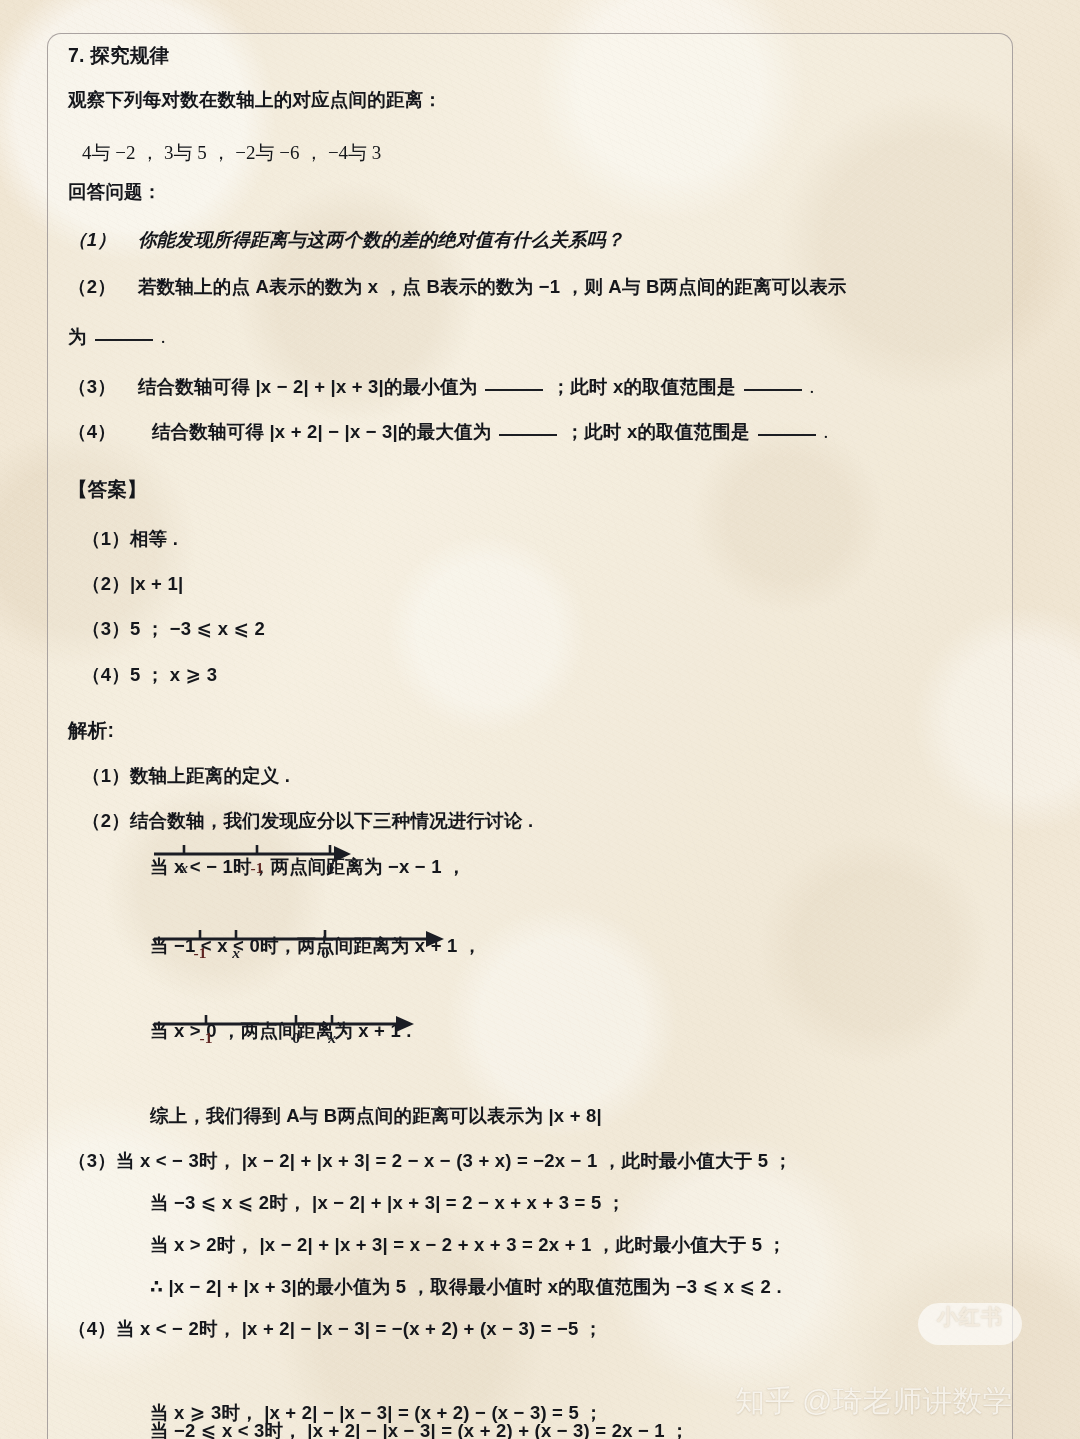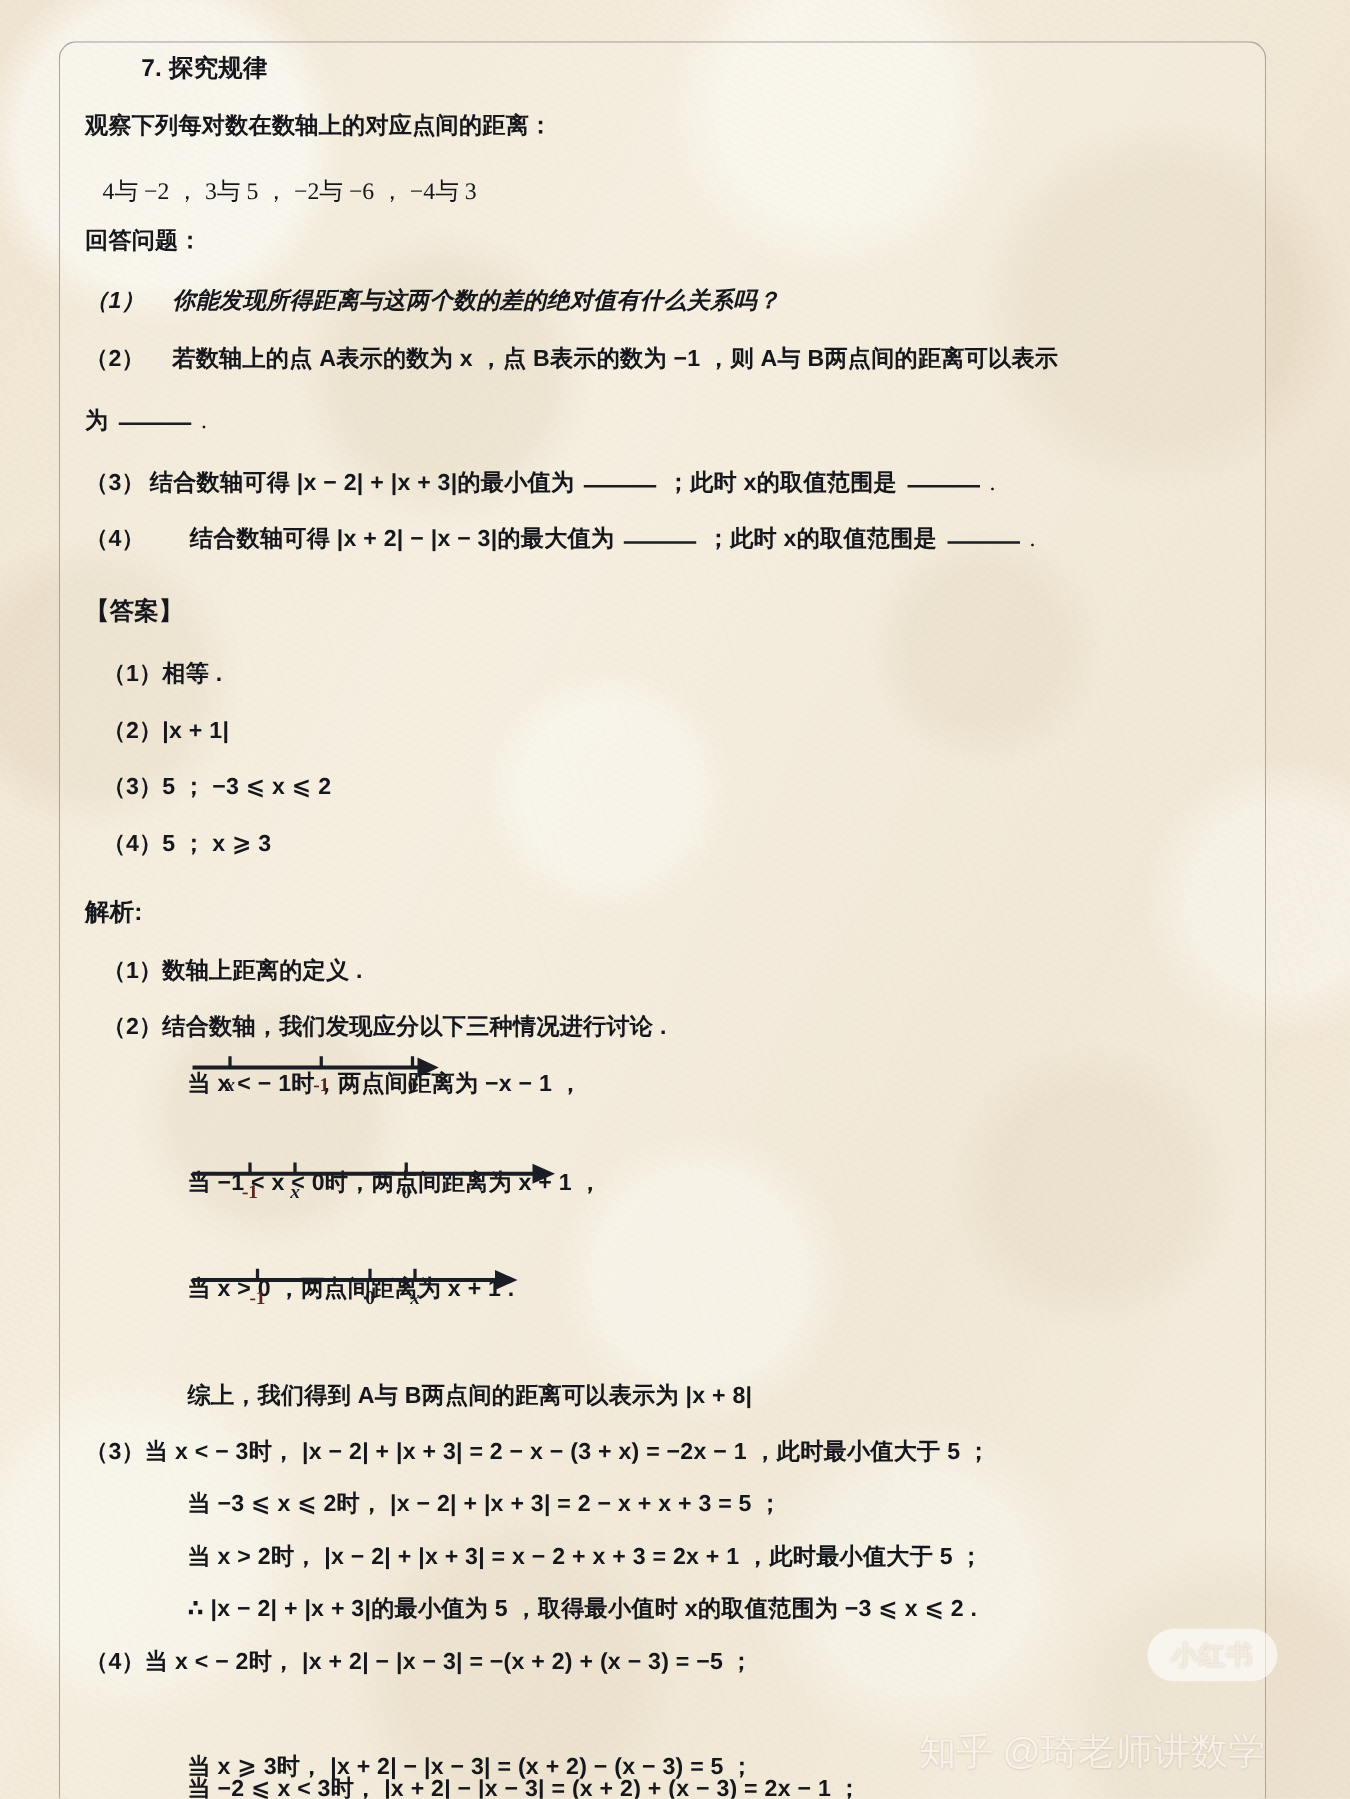"7. 探究规律" div.row { margin-left: 45px -> none }
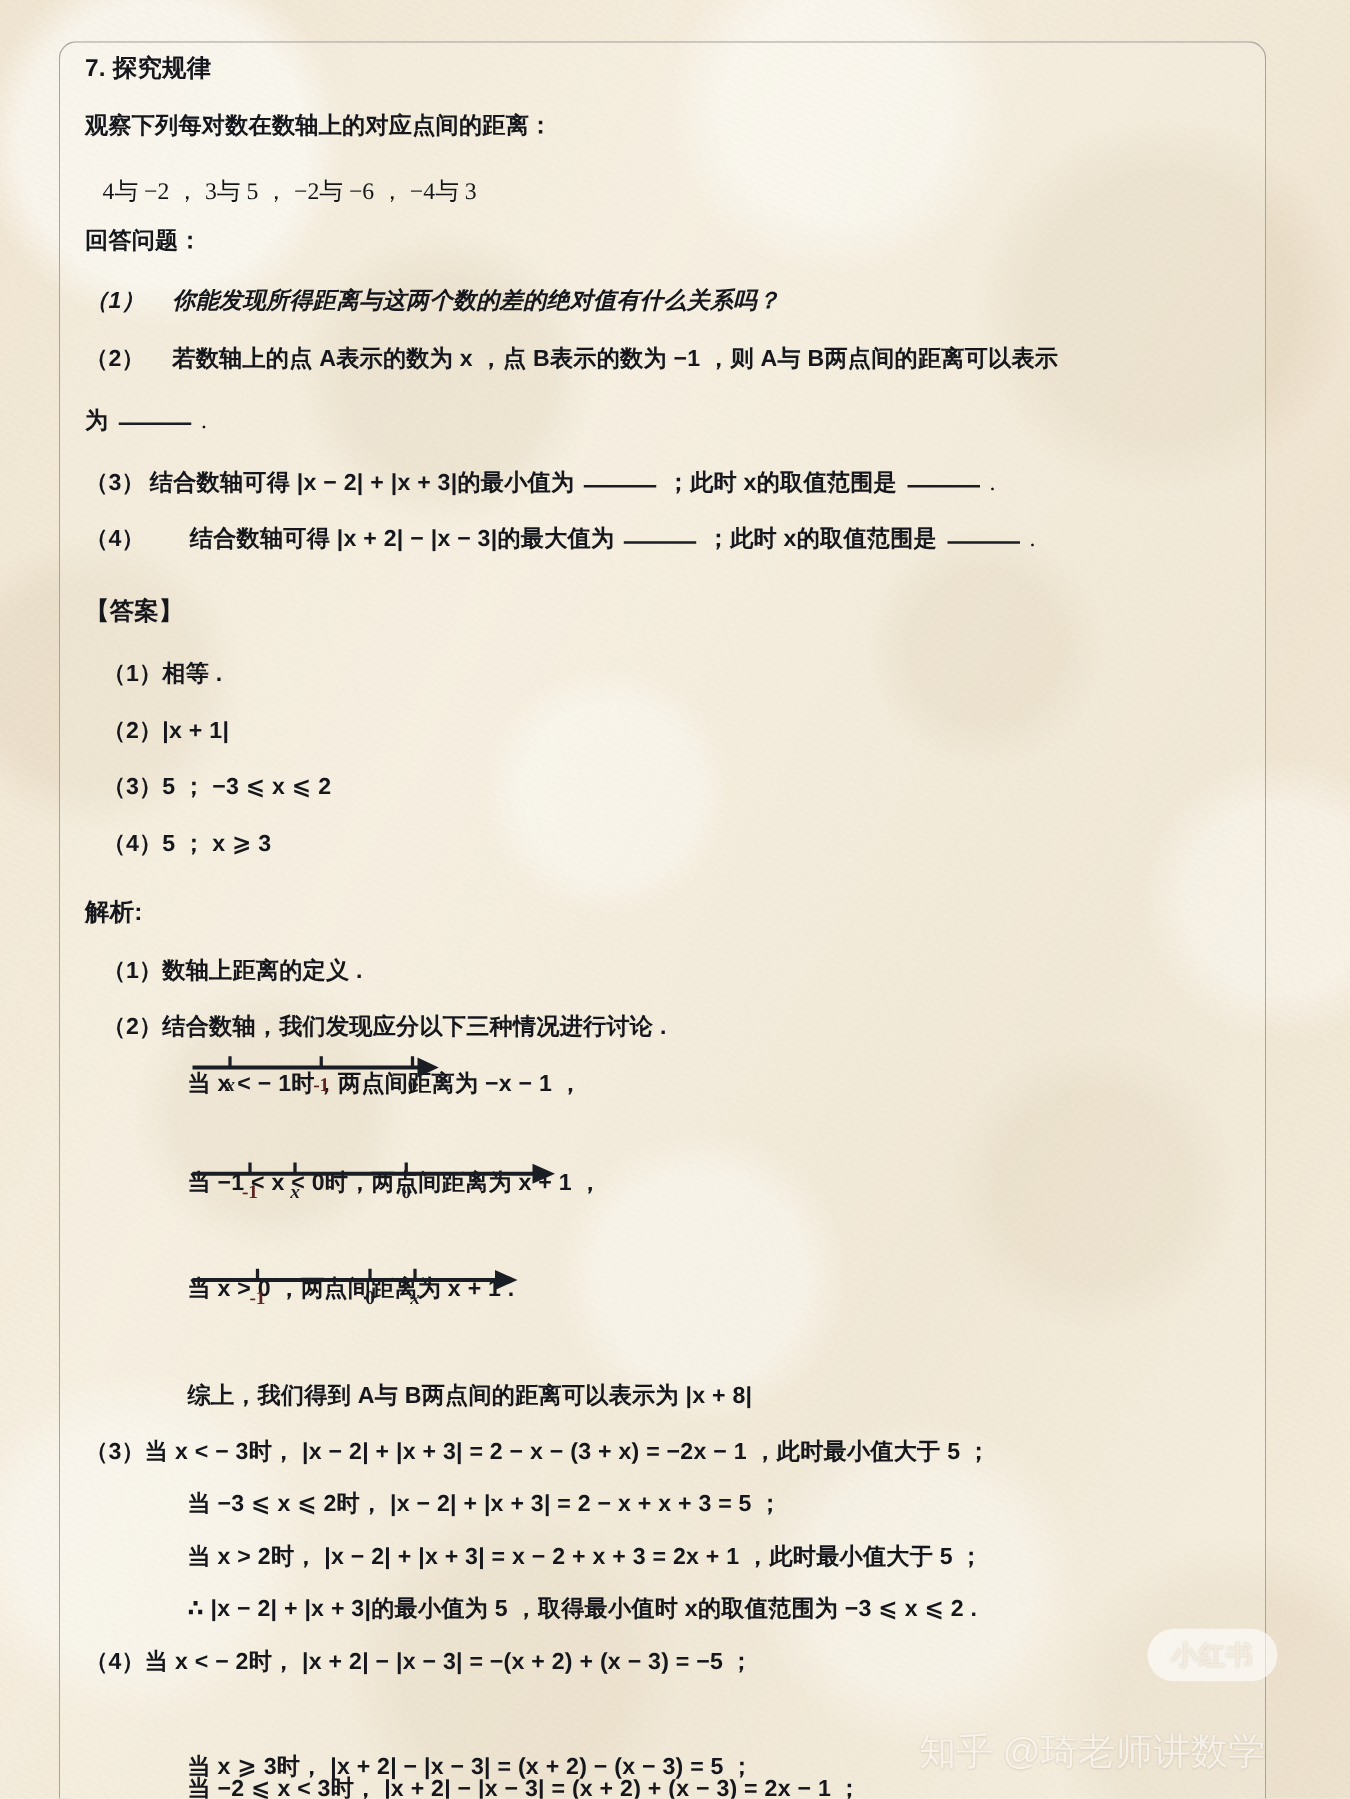"结合数轴可得 |x − 2| +" span.ln { margin-left: none -> 18px }
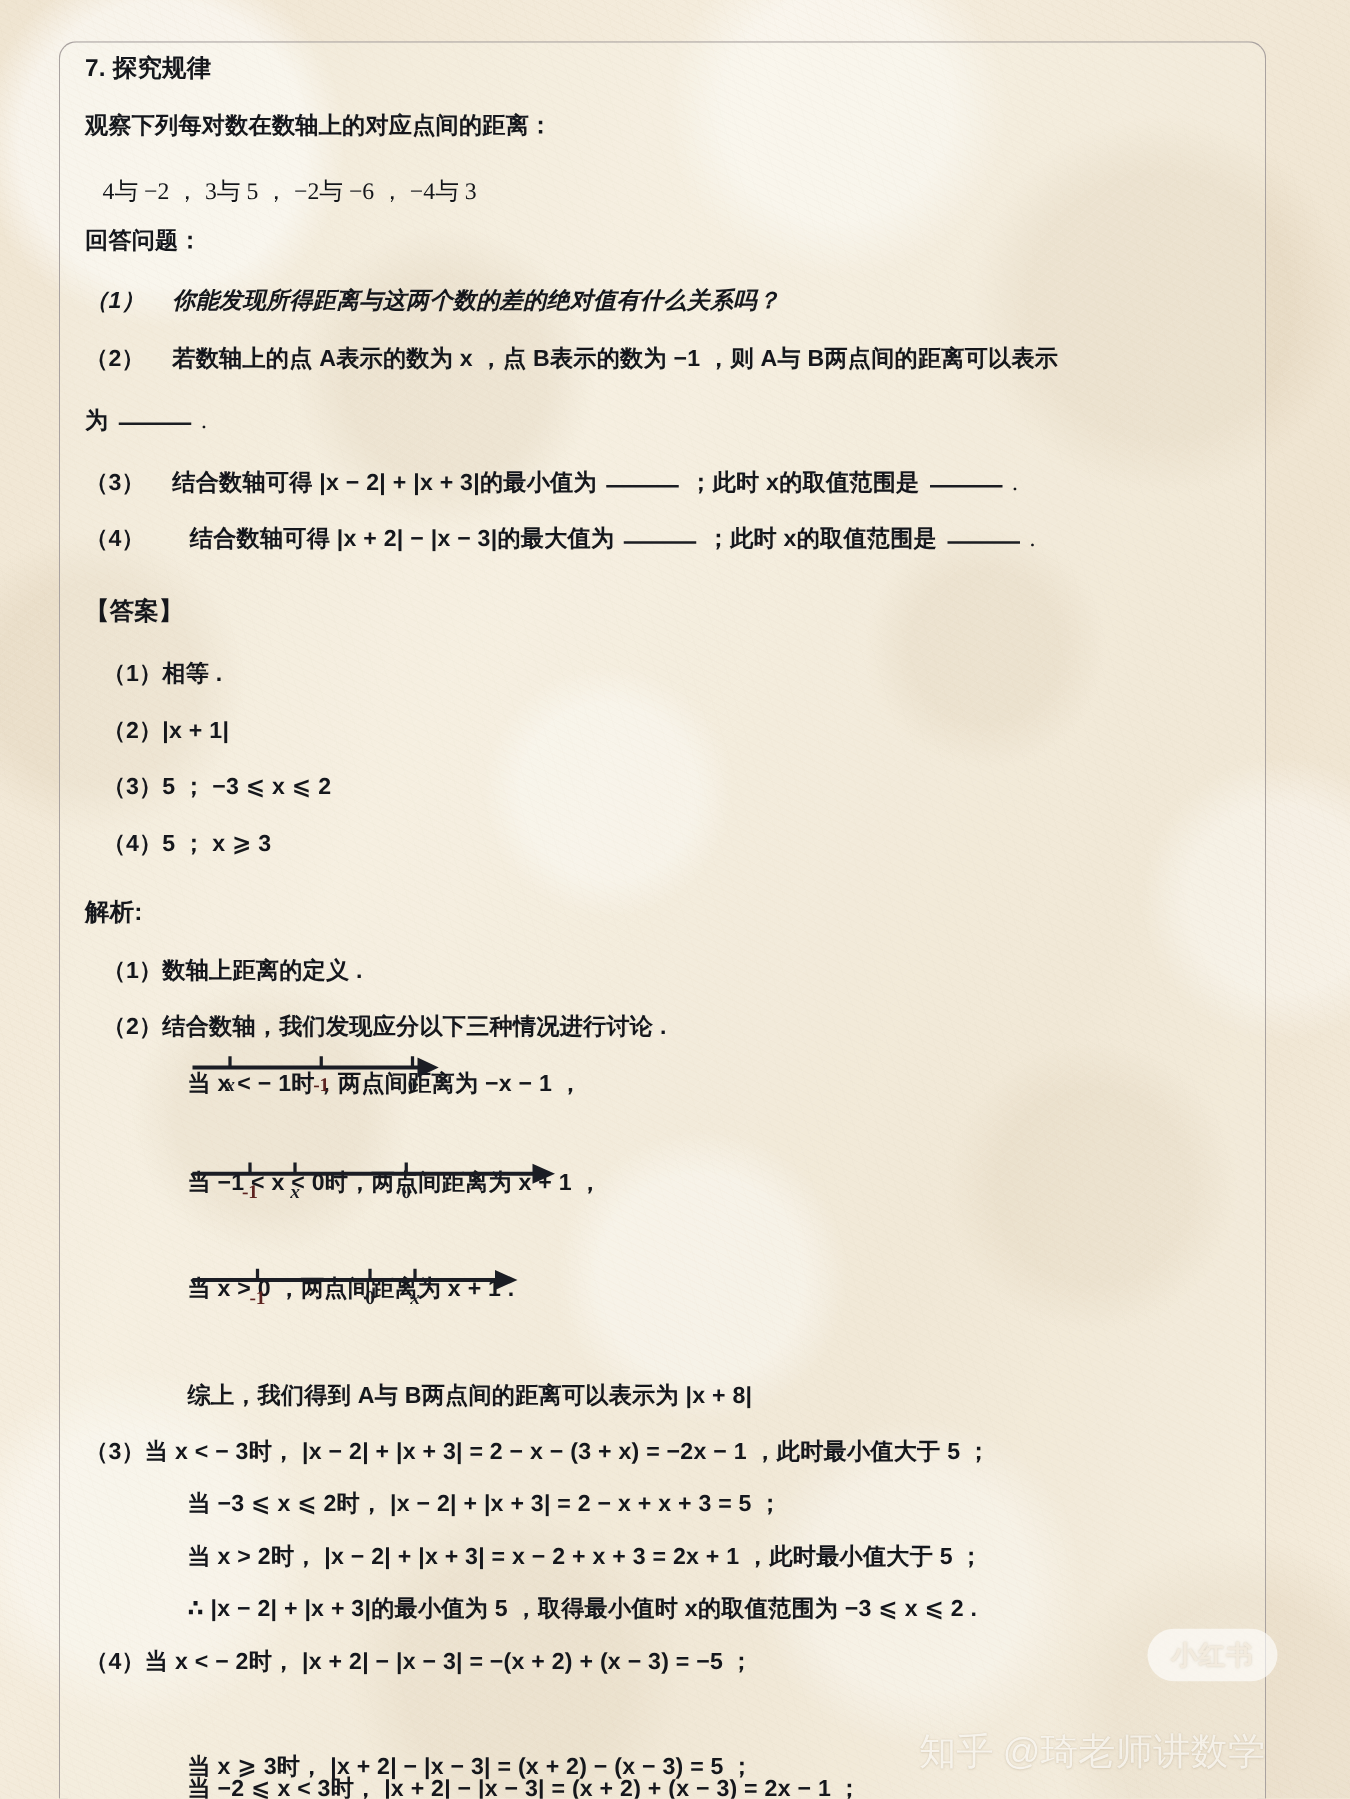"小红书" #wm-xhs { align-items: center -> flex-start }
